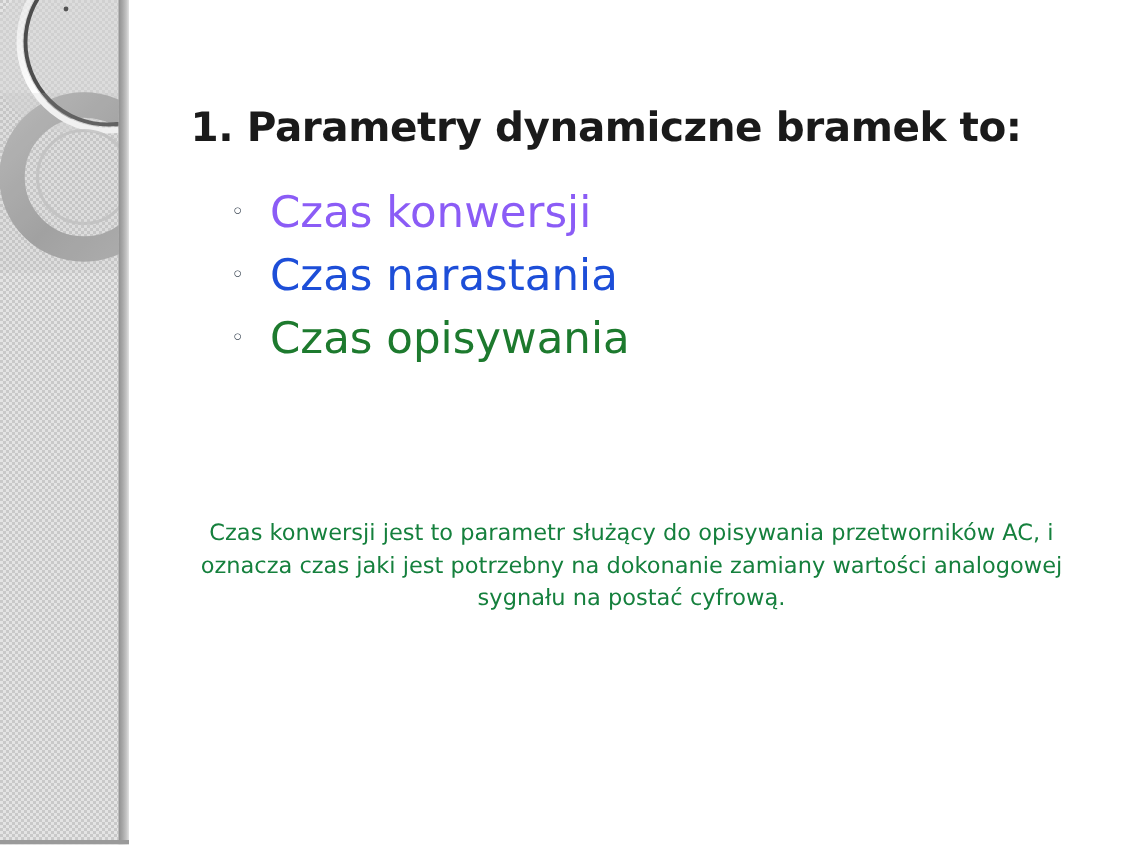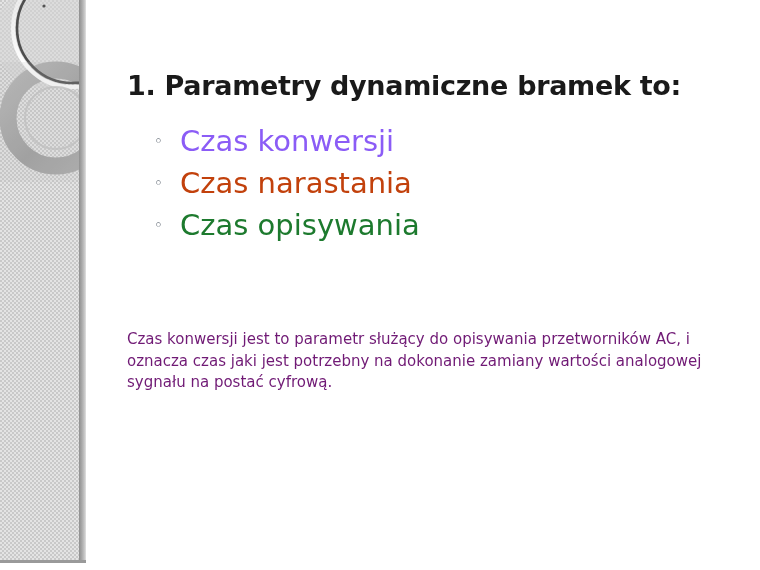"Czas narastania" span.bullet-text { color: #c2410c -> #1d4ed8 }
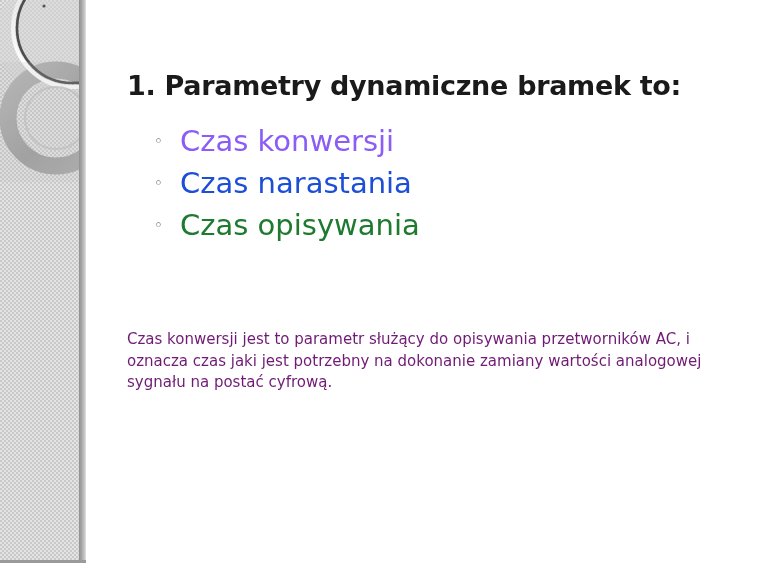"Czas konwersji jest to parametr" #body-paragraph { color: #701a75 -> #15803d; text-align: left -> center; top: 329px -> 345px }
